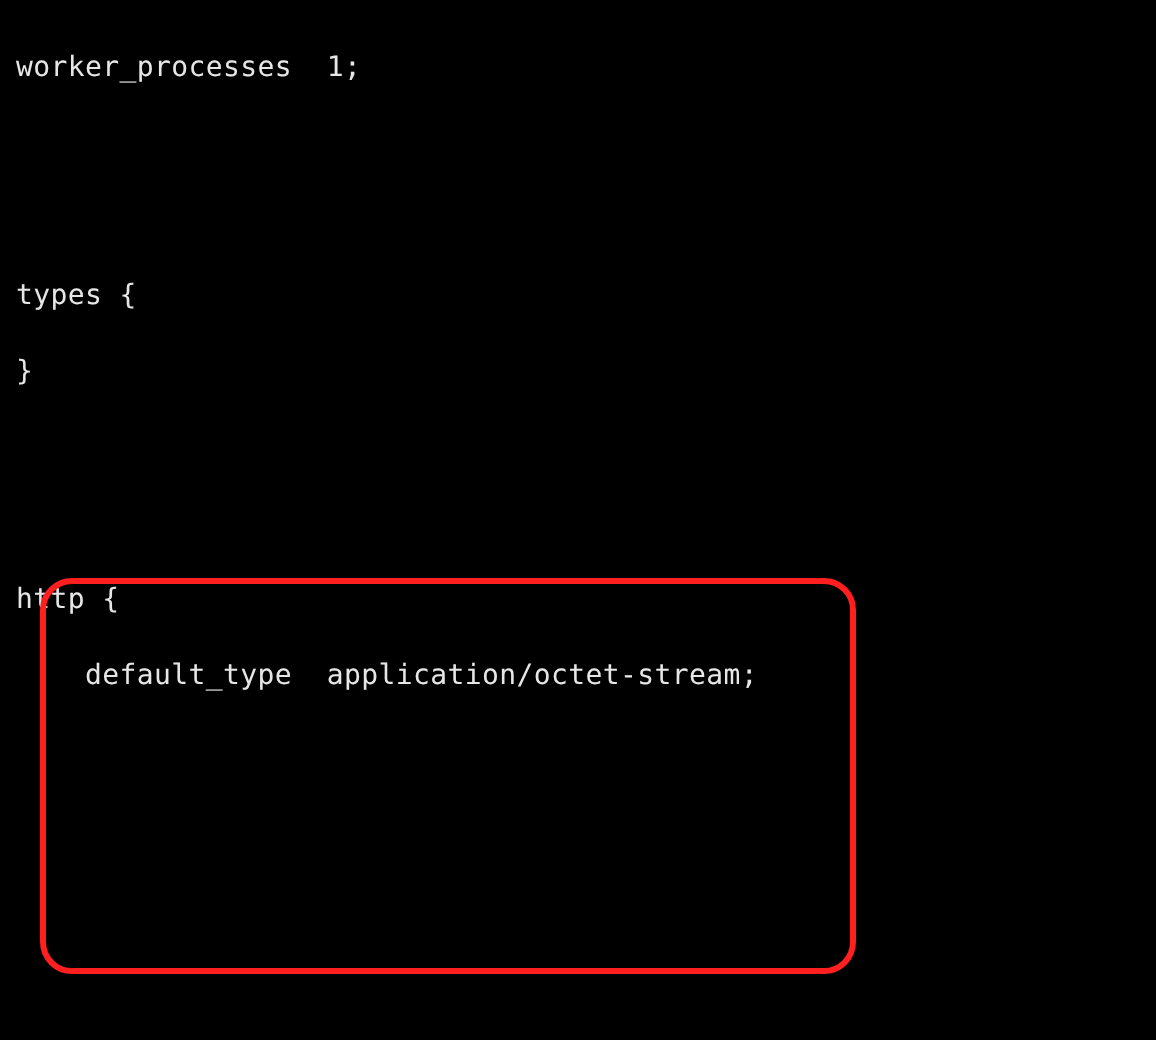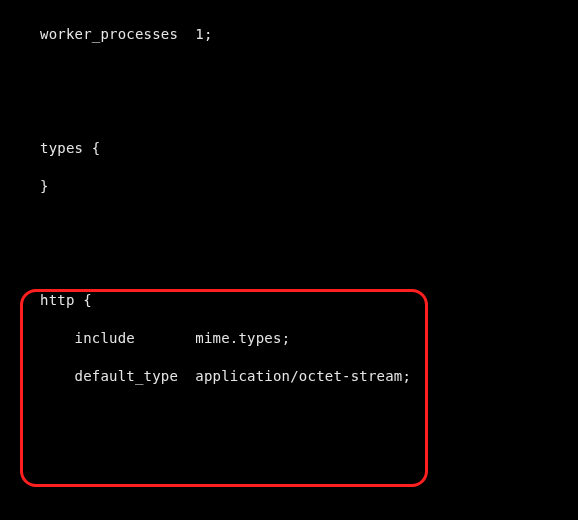"worker_processes 1;" .line { margin-left: 32px -> none }
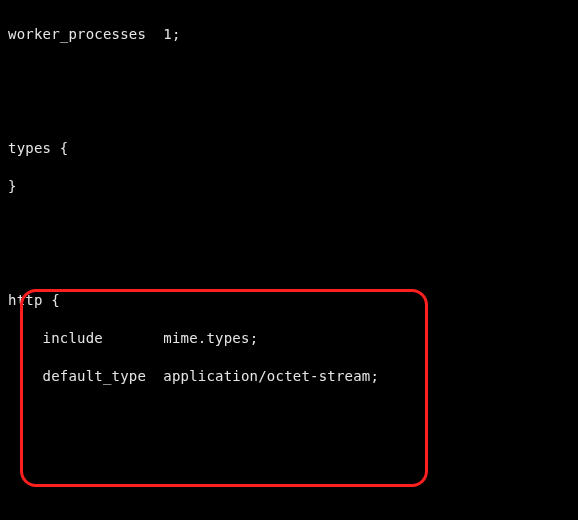"include mime.types;" div.line { html: <div> <span>include</span> <span>mime.types</span>;</div> -> none }
